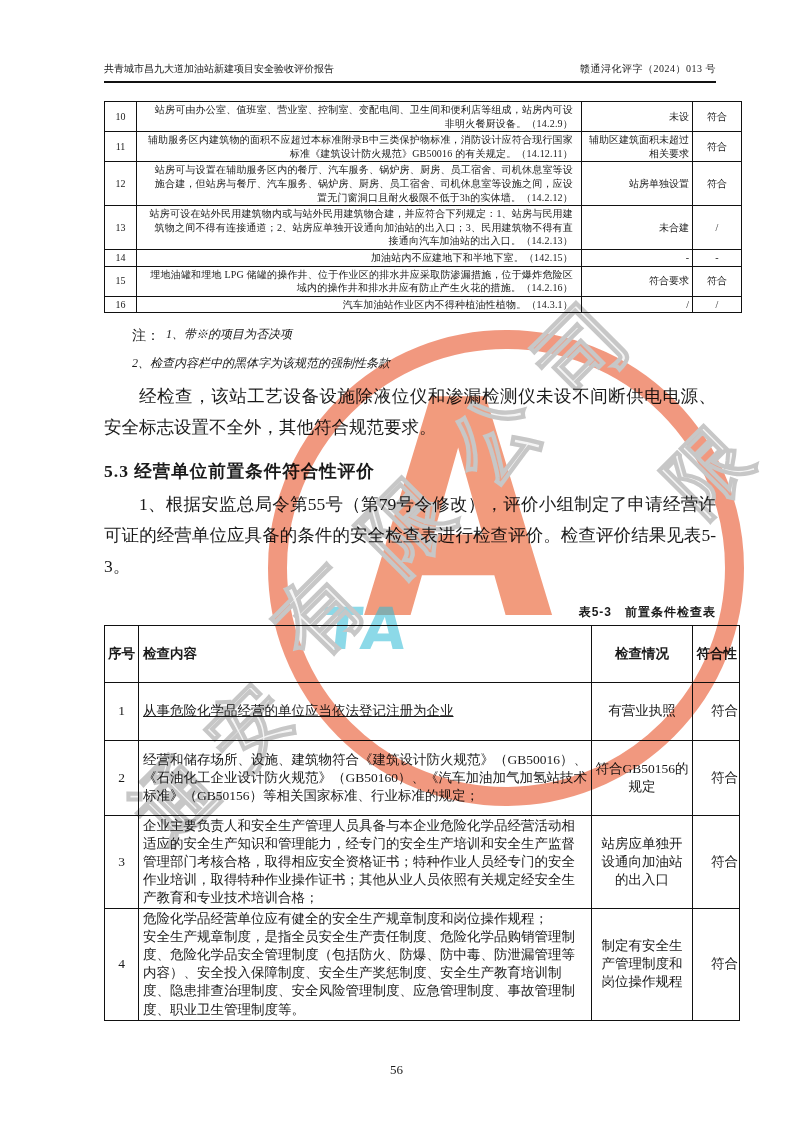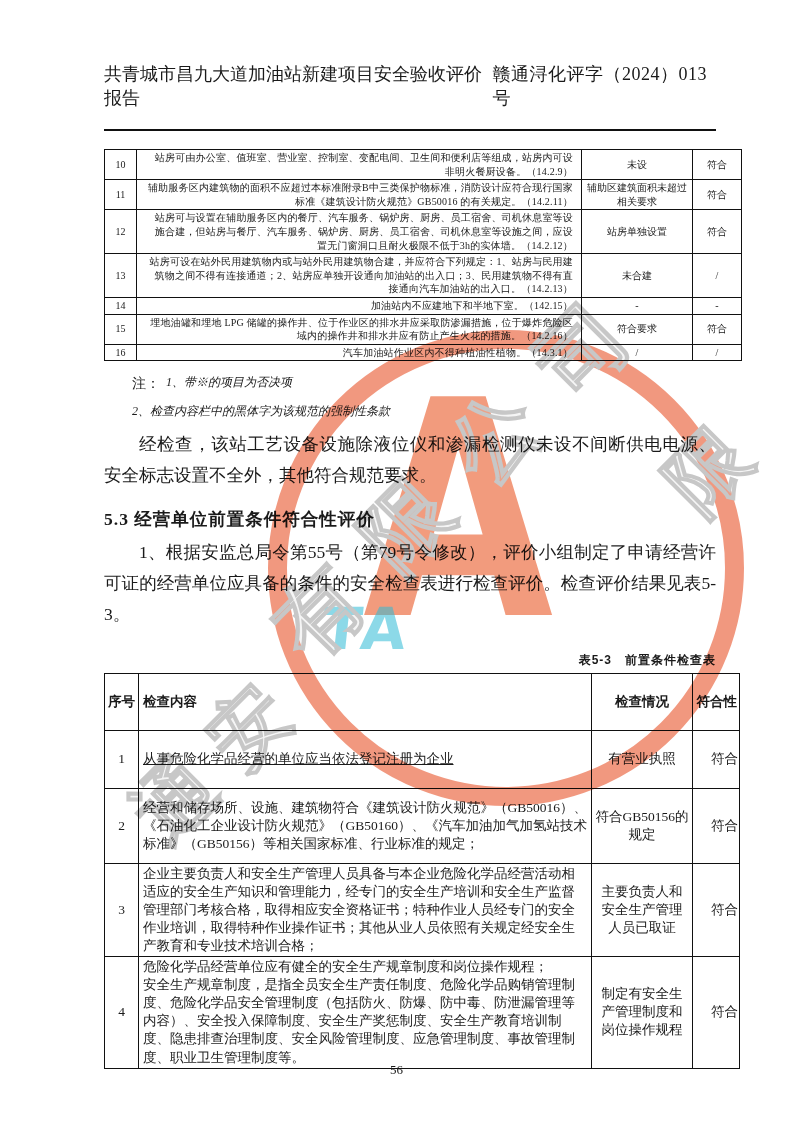"共青城市昌九大道加油站新建项目安全验收评价报告" .doc-header { font-size: 18px -> 10px; padding-bottom: 19px -> 5px }
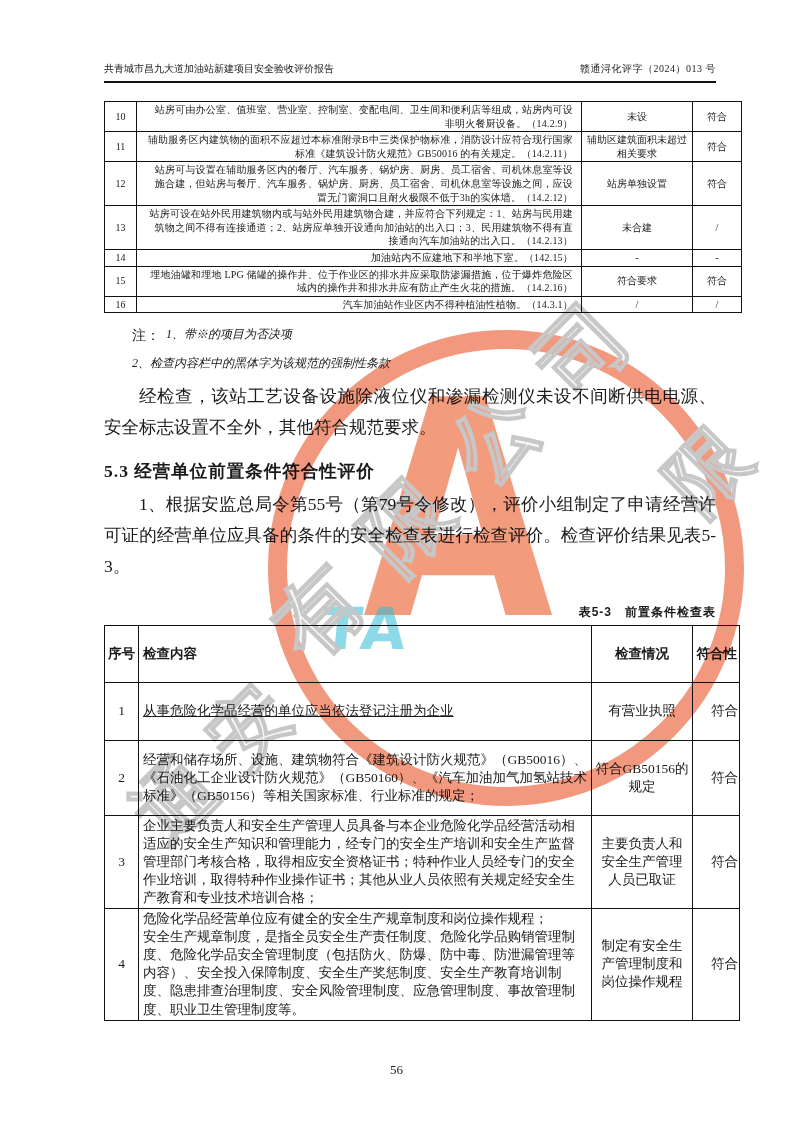"未设" .t1 .c-status { text-align: center -> right }
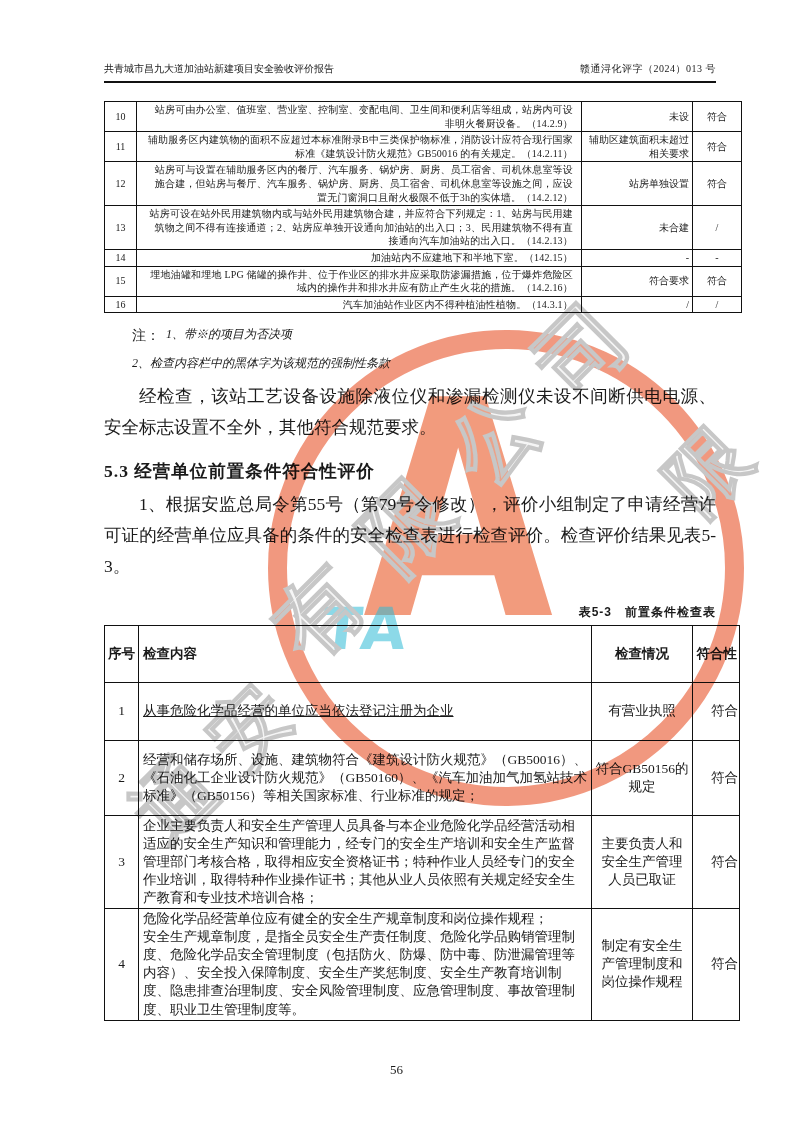"辅助服务区内建筑物的面积不应超过本标准附录B中三类保护物标准，消防设计应符合现行" td.c-content { text: 14.2.11 -> 14.12.11 }
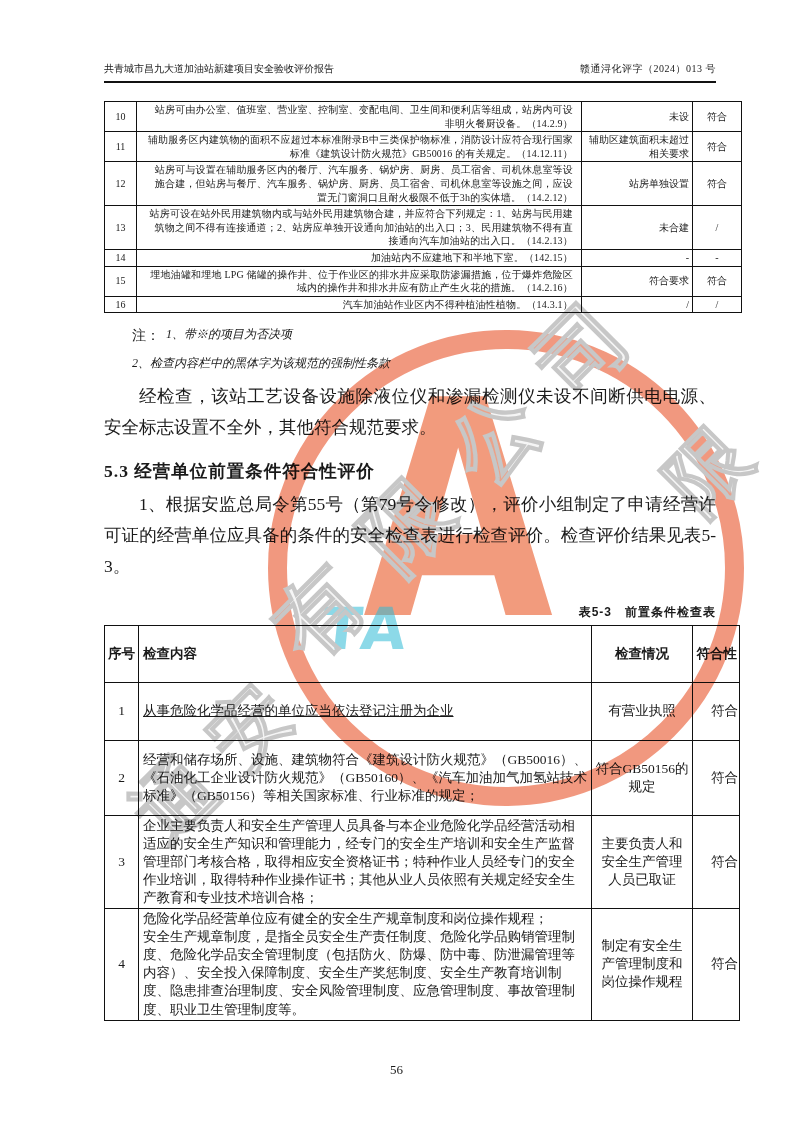"主要负责人和安全生产管理人员已取证" td.c-status { text: 主要负责人和安全生产管理人员已取证 -> 站房应单独开设通向加油站的出入口 }
